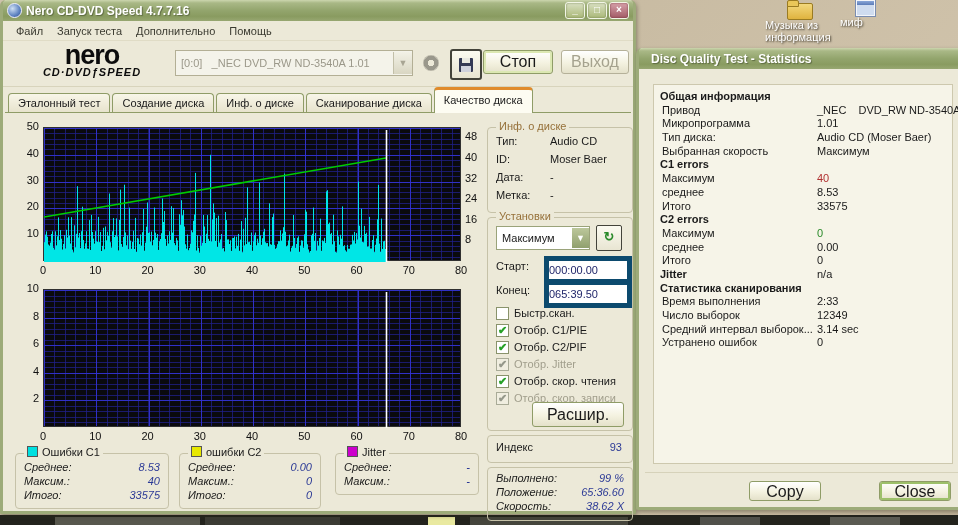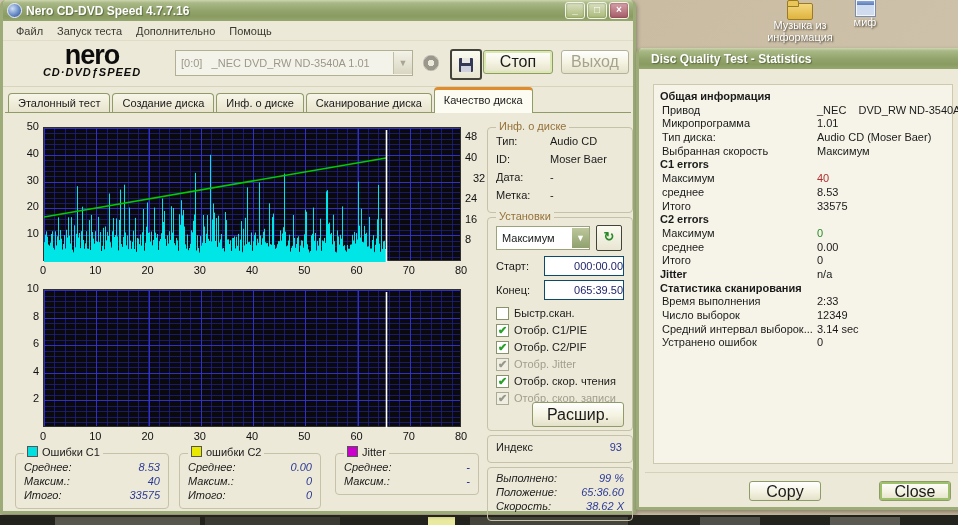"Музыка из" .desk-icon { text-align: center -> left }
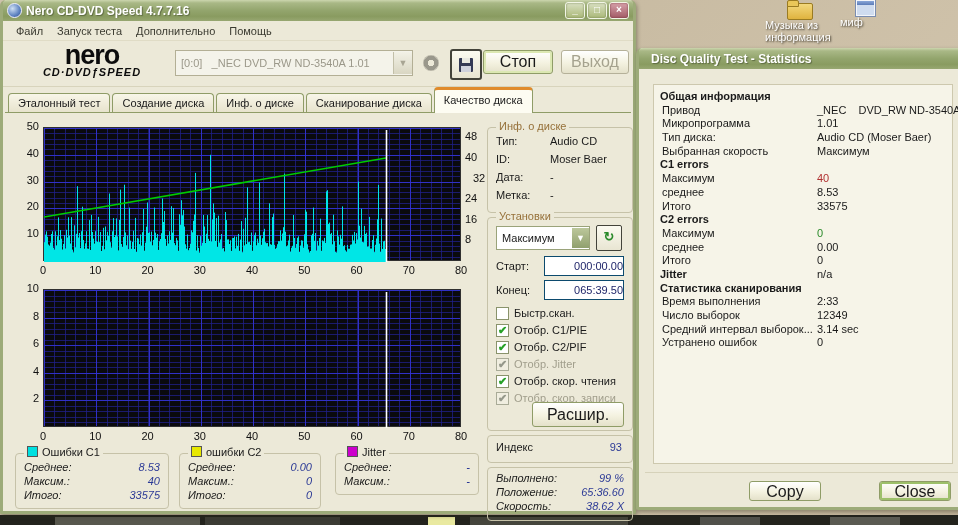"32" span.axlab { margin-left: 8px -> none }
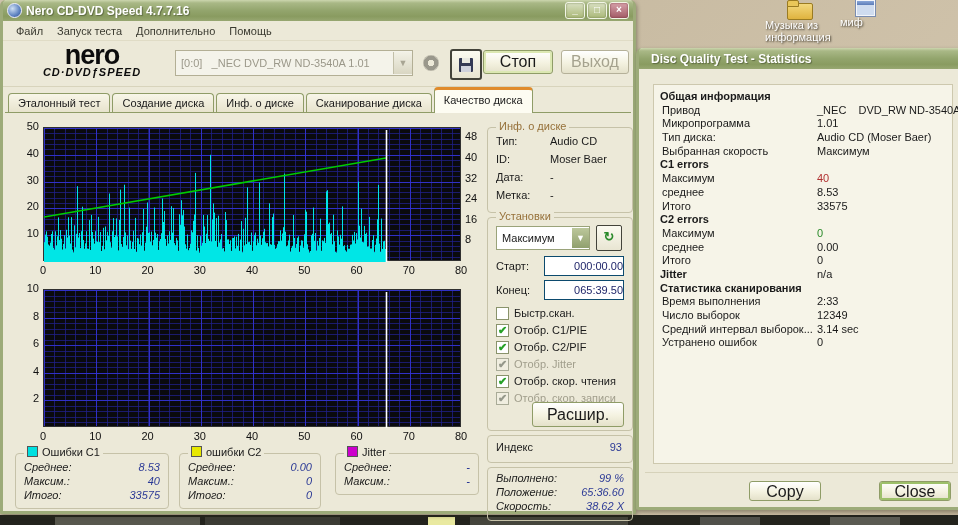"000:00.00" .field { border: 1px solid #0c4a6e -> 5px solid #0c4a6e; text-align: right -> left }
